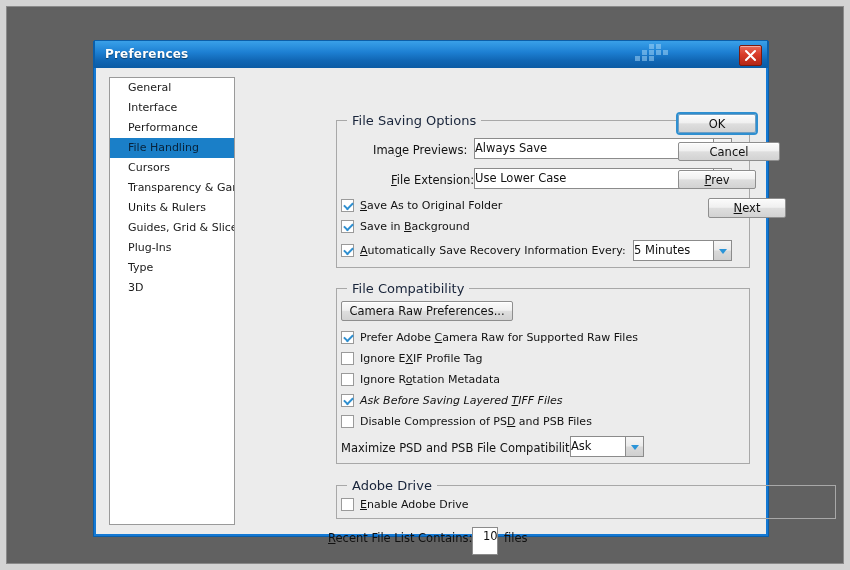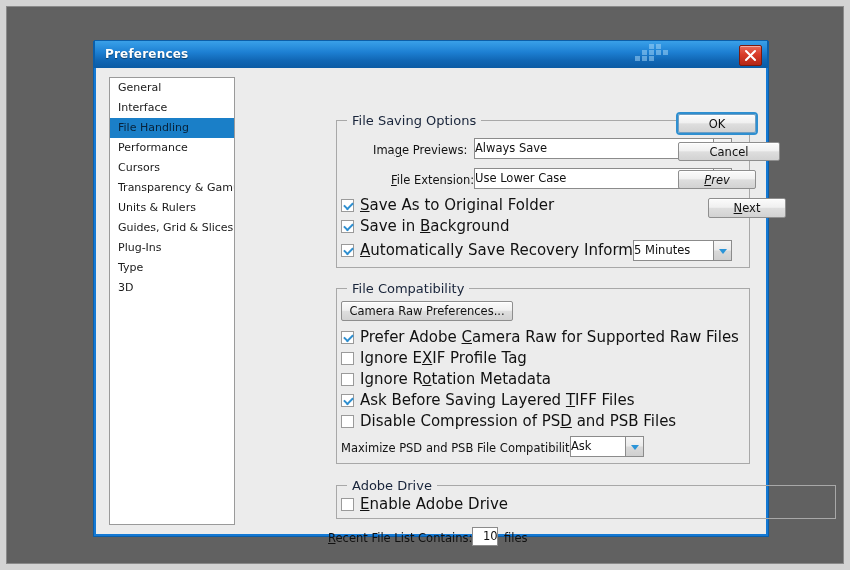"General" .side-item { padding-left: 8px -> 18px }
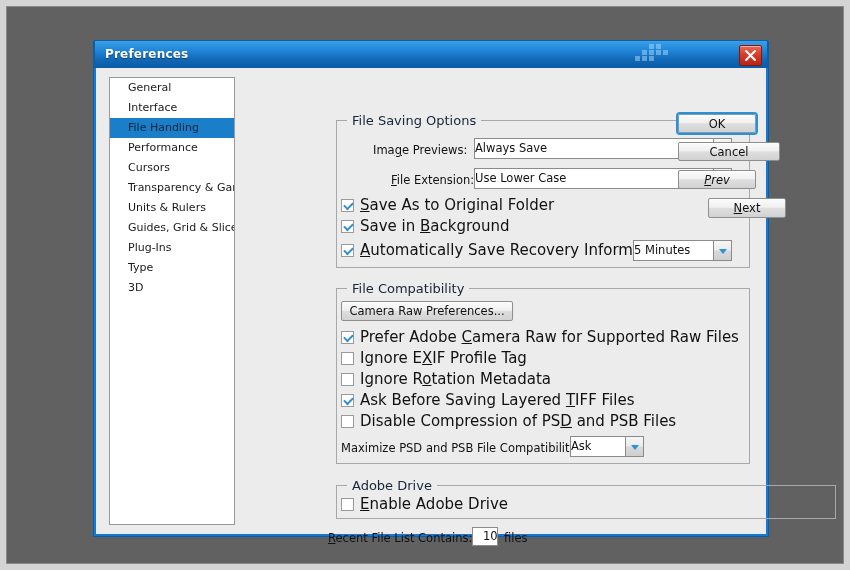"File Handling" div.side-item { order: before "Performance" -> after "Performance" }
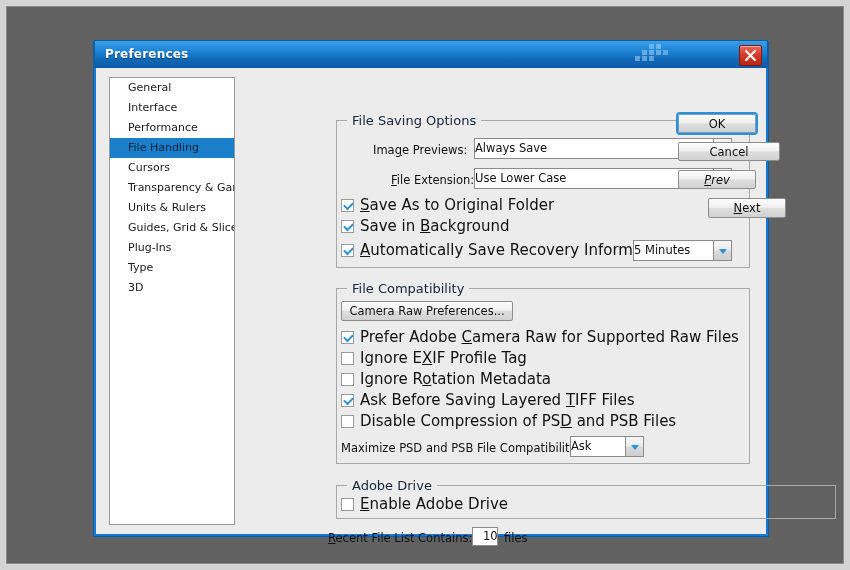"Prev" div.btn { font-style: italic -> none }
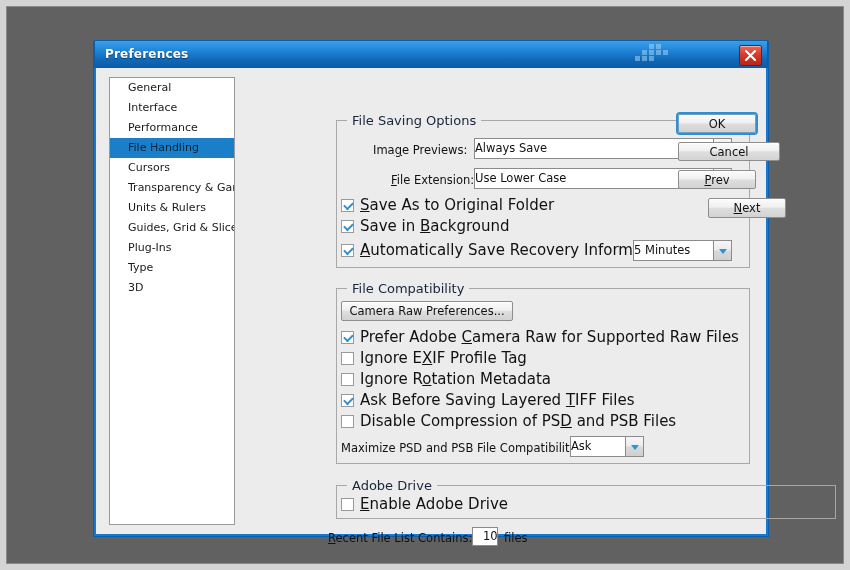"Save As to Original Folder" .chk .txt { font-size: 15px -> 11px }
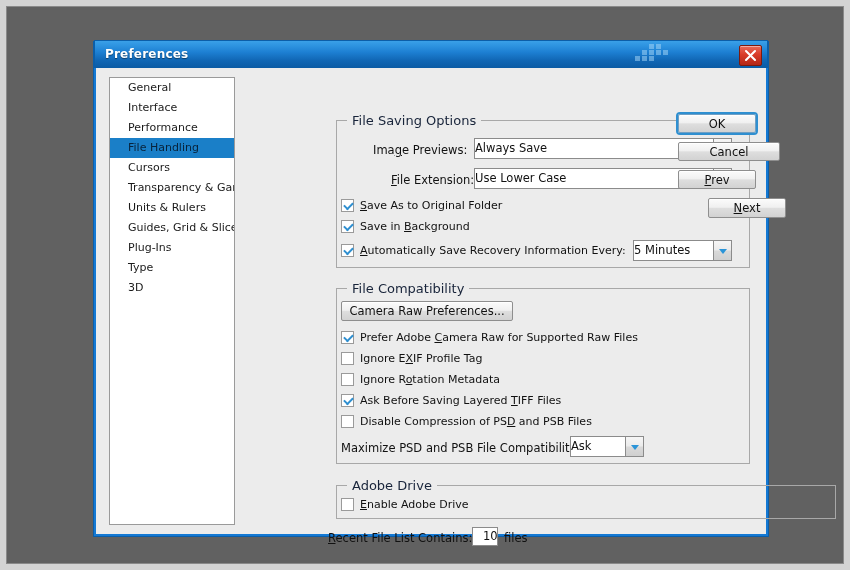"Ask Before Saving Layered TIFF" div.chk { font-style: none -> italic }
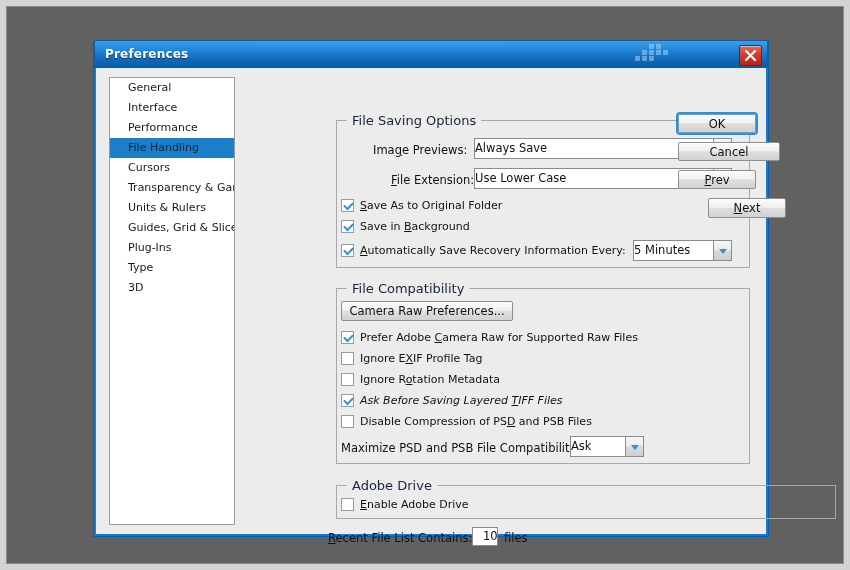"10" div.txtfield { height: 19px -> 28px }
